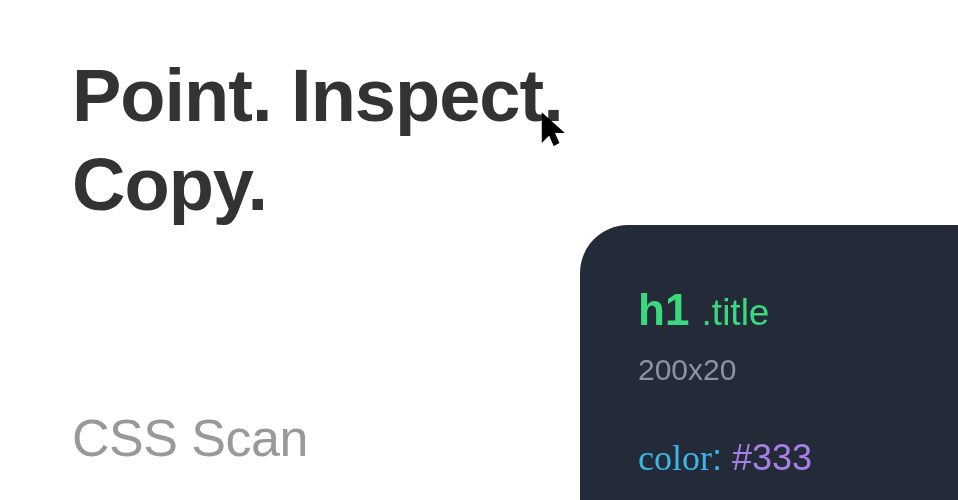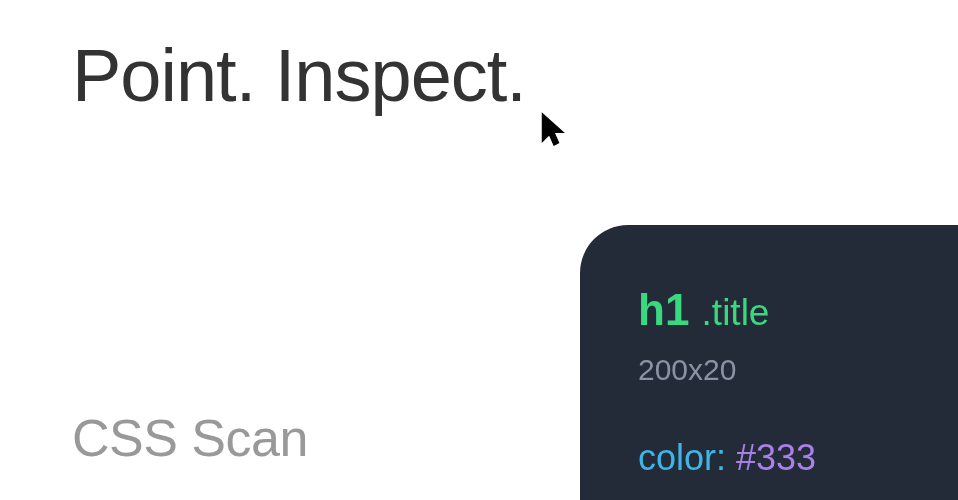"Point. Inspect." .hero-title { font-weight: 400 -> 700; top: 32px -> 52px }
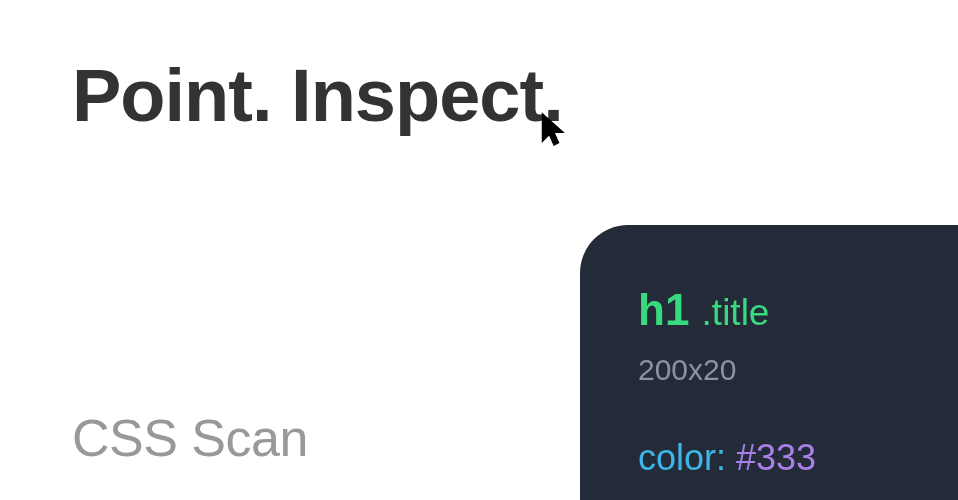"Copy." span { html: none -> <span>Copy.</span> }
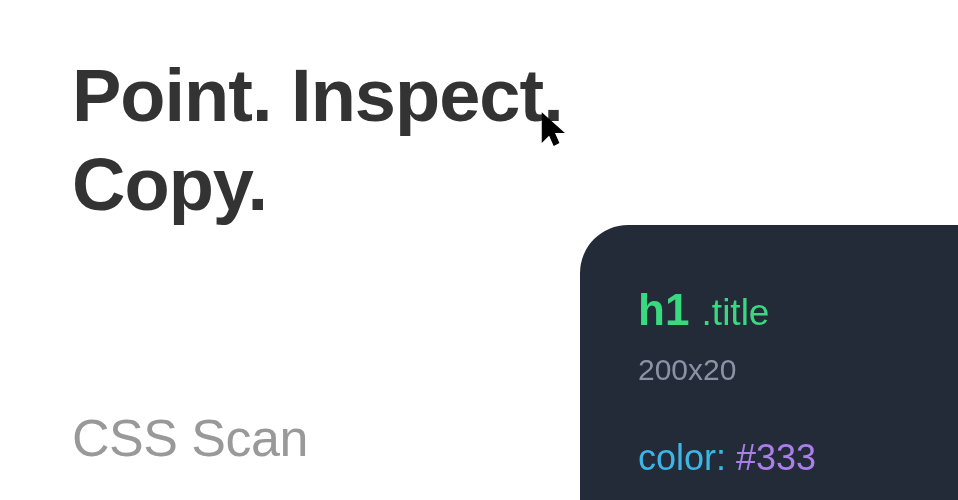"color" .css-property { font-family: none -> Liberation Serif, serif }
